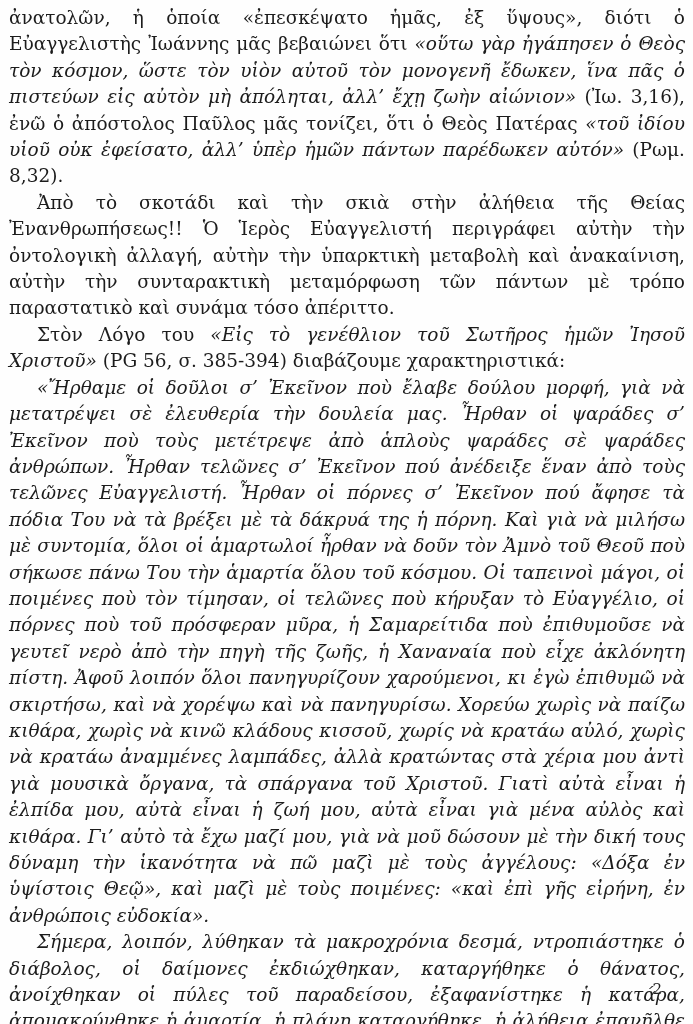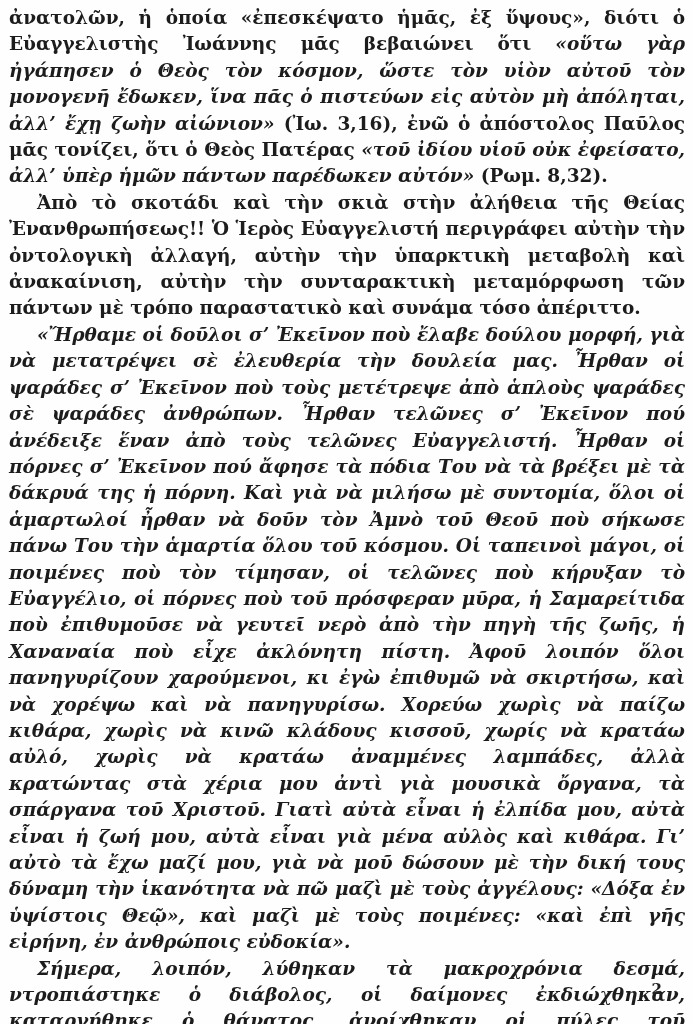"ἀνατολῶν, ἡ ὁποία «ἐπεσκέψατο ἡμᾶς," .page { font-weight: bold -> none }
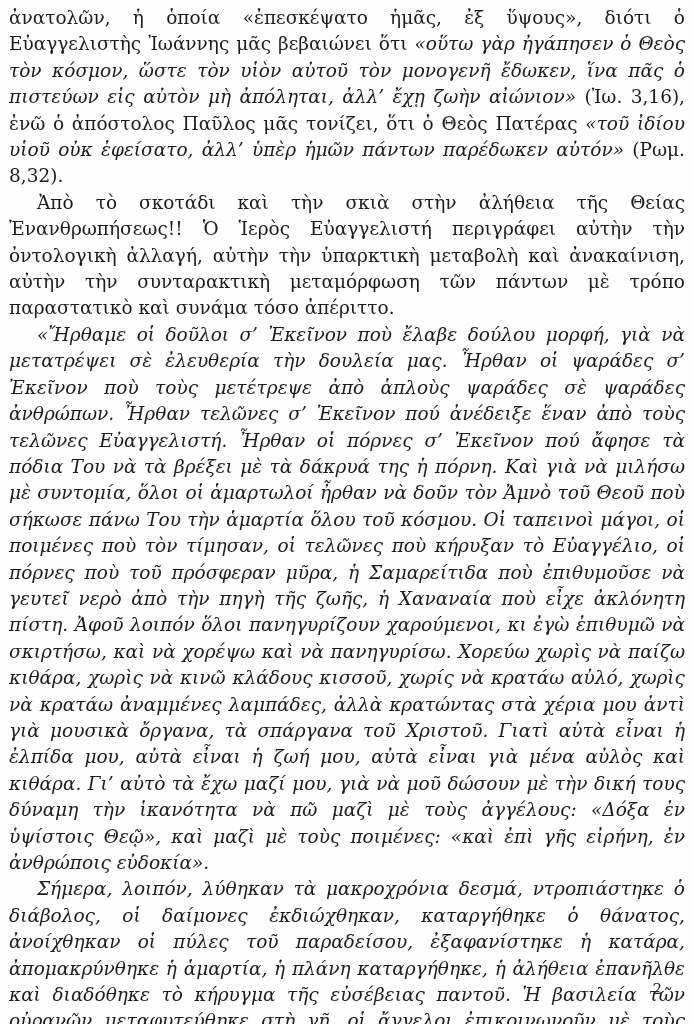"Στὸν Λόγο του «Εἰς τὸ" p.para { html: none -> <p><span>Στὸν Λόγο του </span><span>«Εἰς τὸ γενέθλιον τοῦ Σωτῆρος ἡμῶν Ἰησοῦ Χριστοῦ»</span><span> (PG 56, σ. 385-394) διαβάζουμε χαρακτηριστικά:</span></p> }
